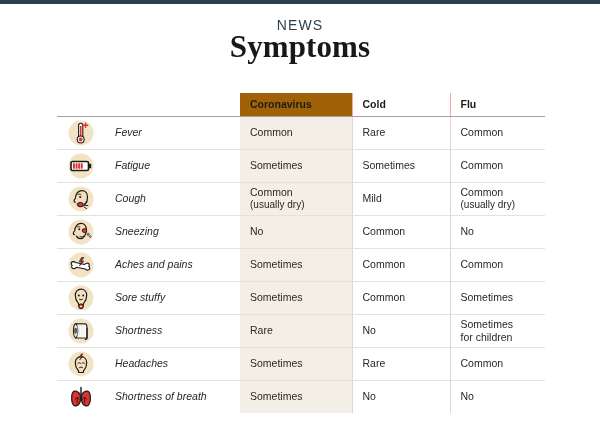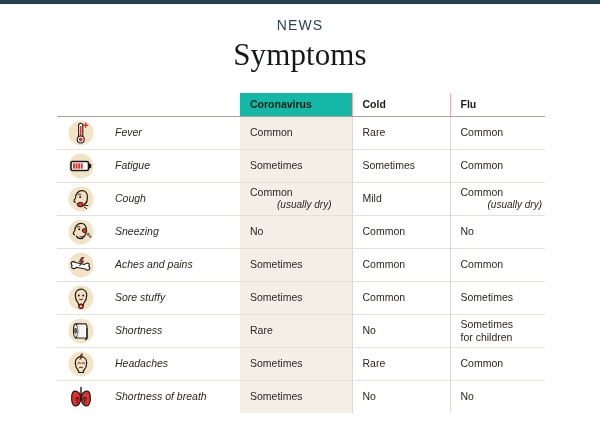"Symptoms" #headline { font-weight: normal -> bold; top: 37px -> 29px }
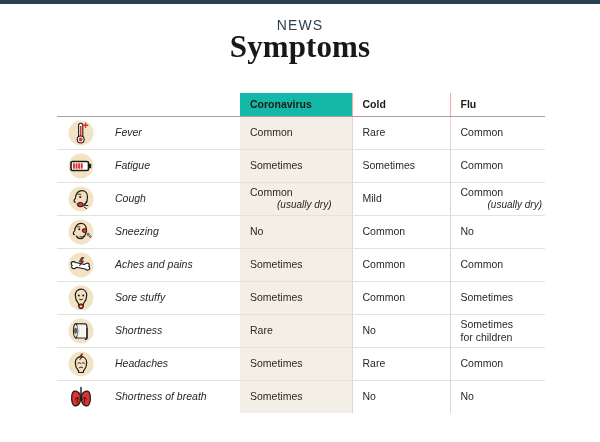"Coronavirus" thead th.hl { background: #14b8a6 -> #a16207 }
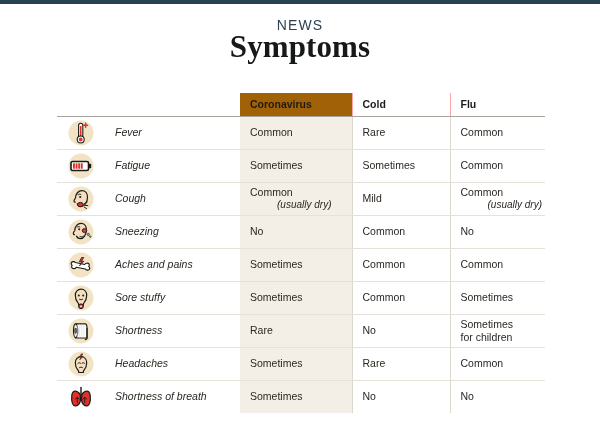"(usually dry)" .sub { font-style: italic -> none; margin-left: 27px -> none }
